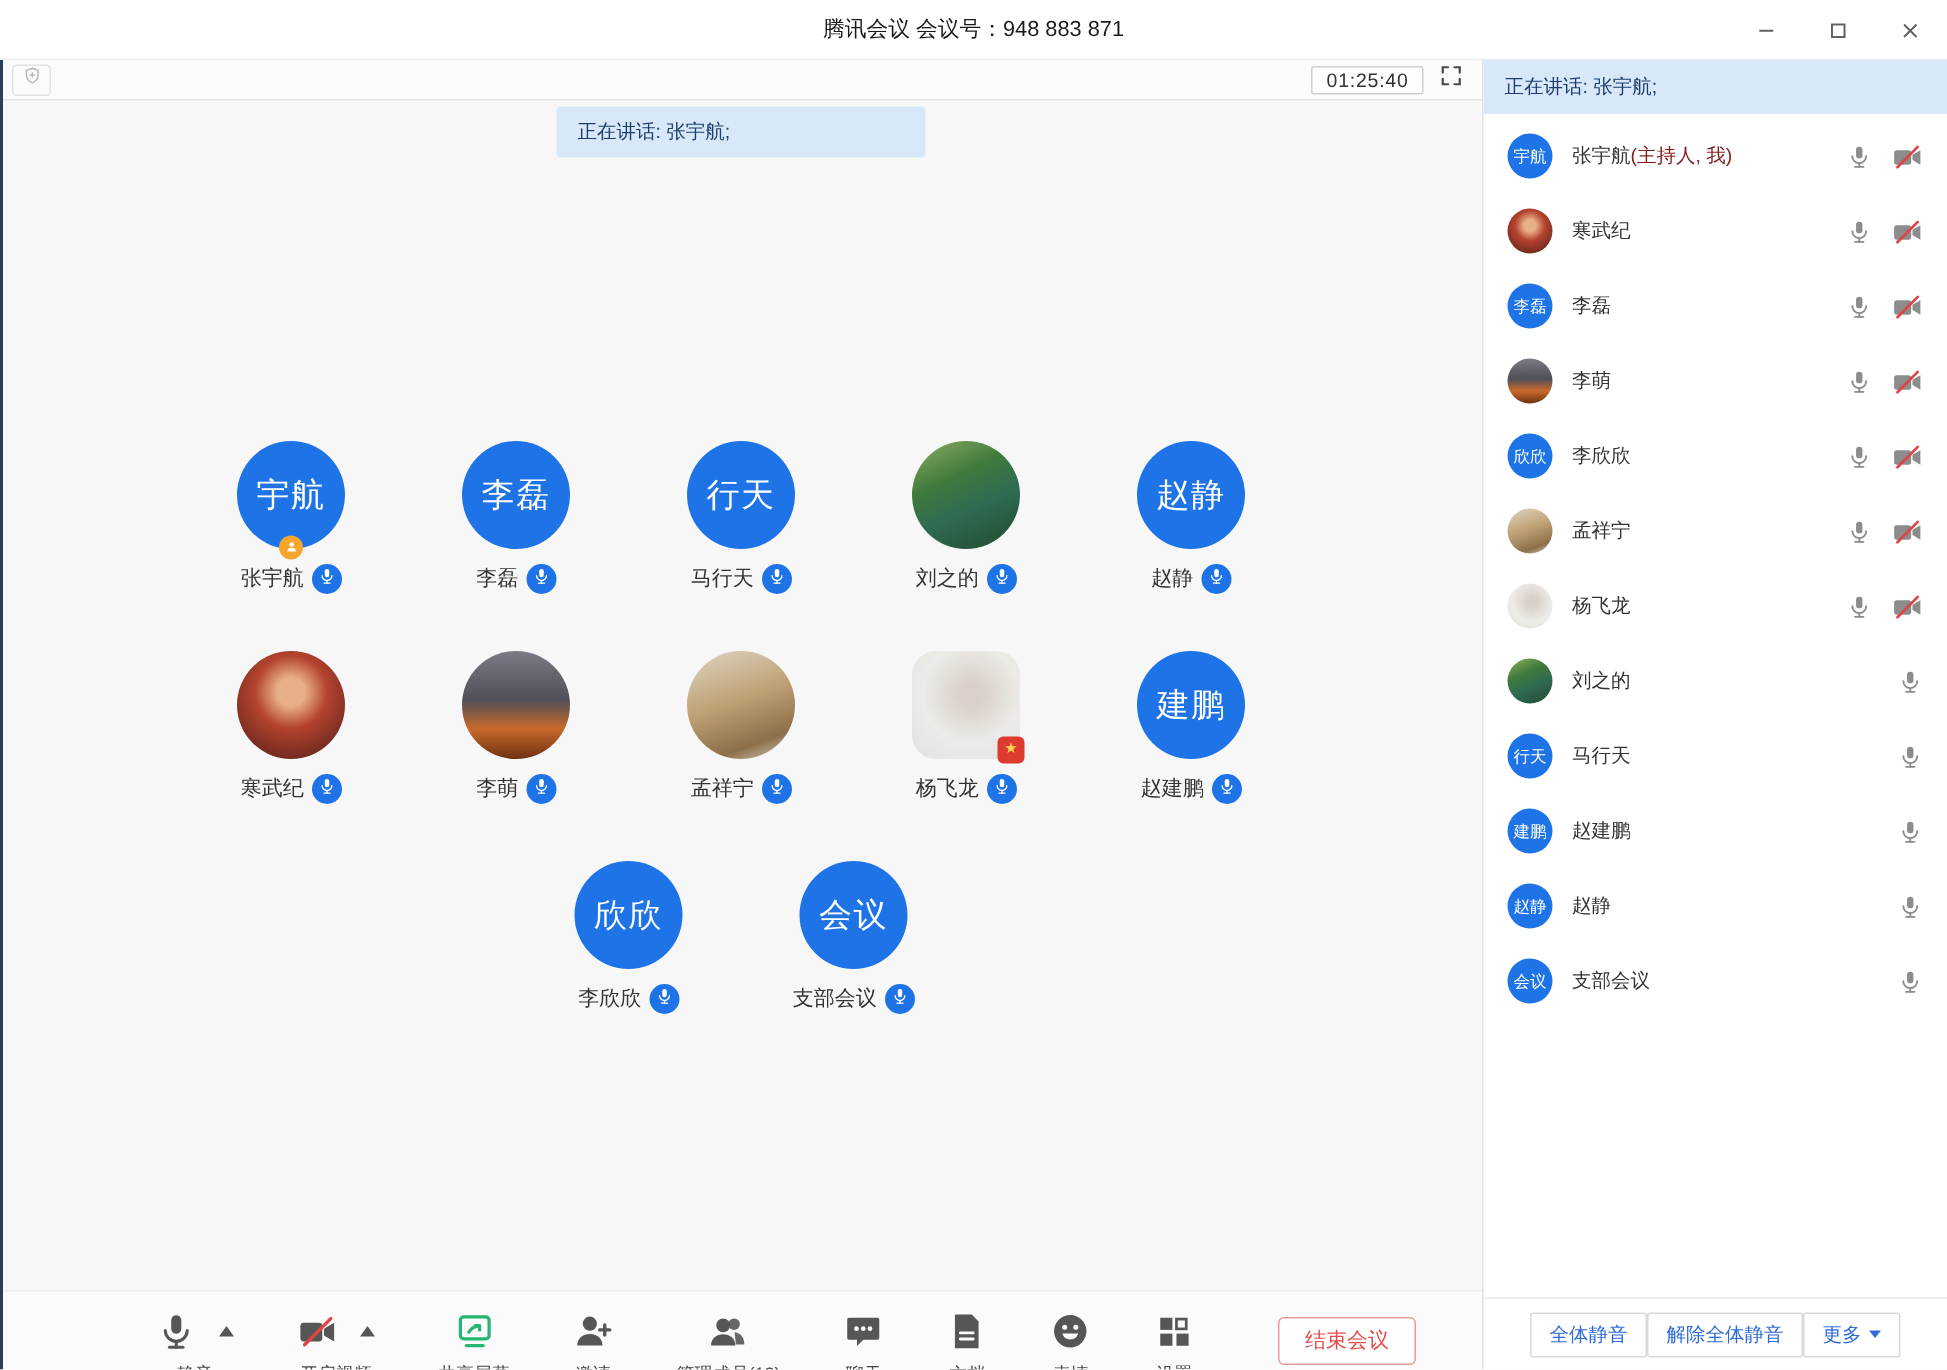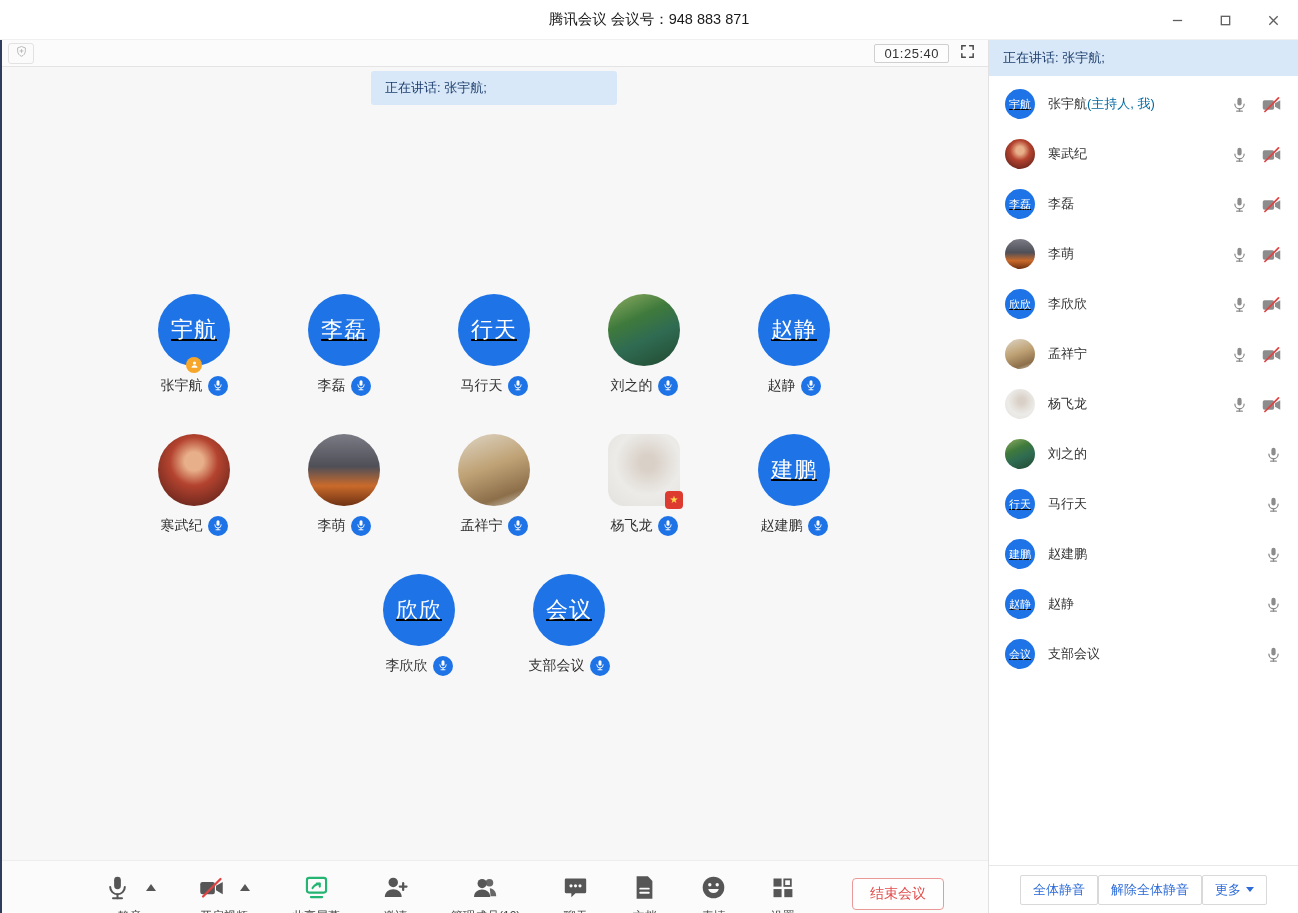"宇航" .avatar { text-decoration: underline -> none }
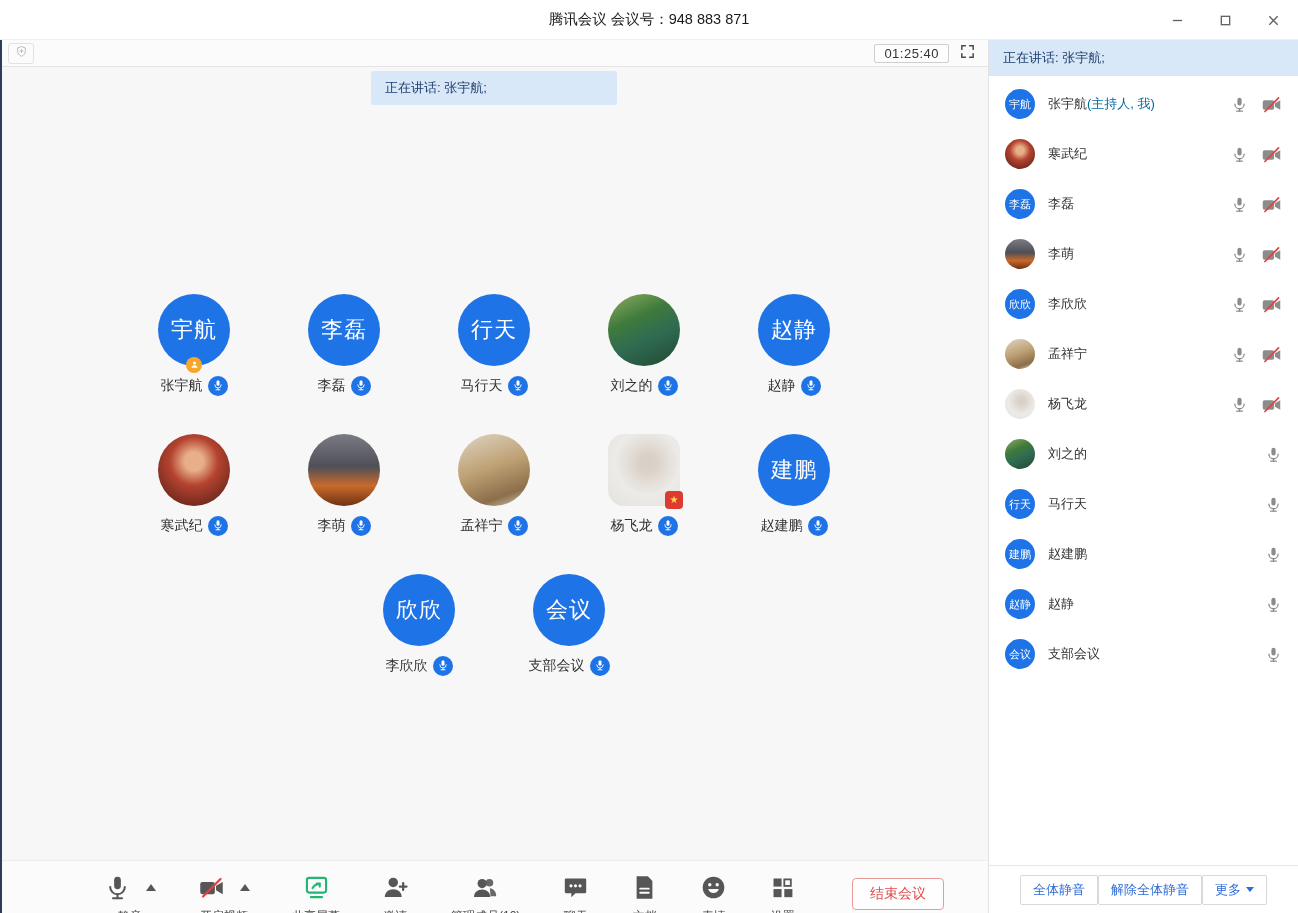"(主持人, 我)" .member-suffix { color: #0369a1 -> #7f1d1d }
